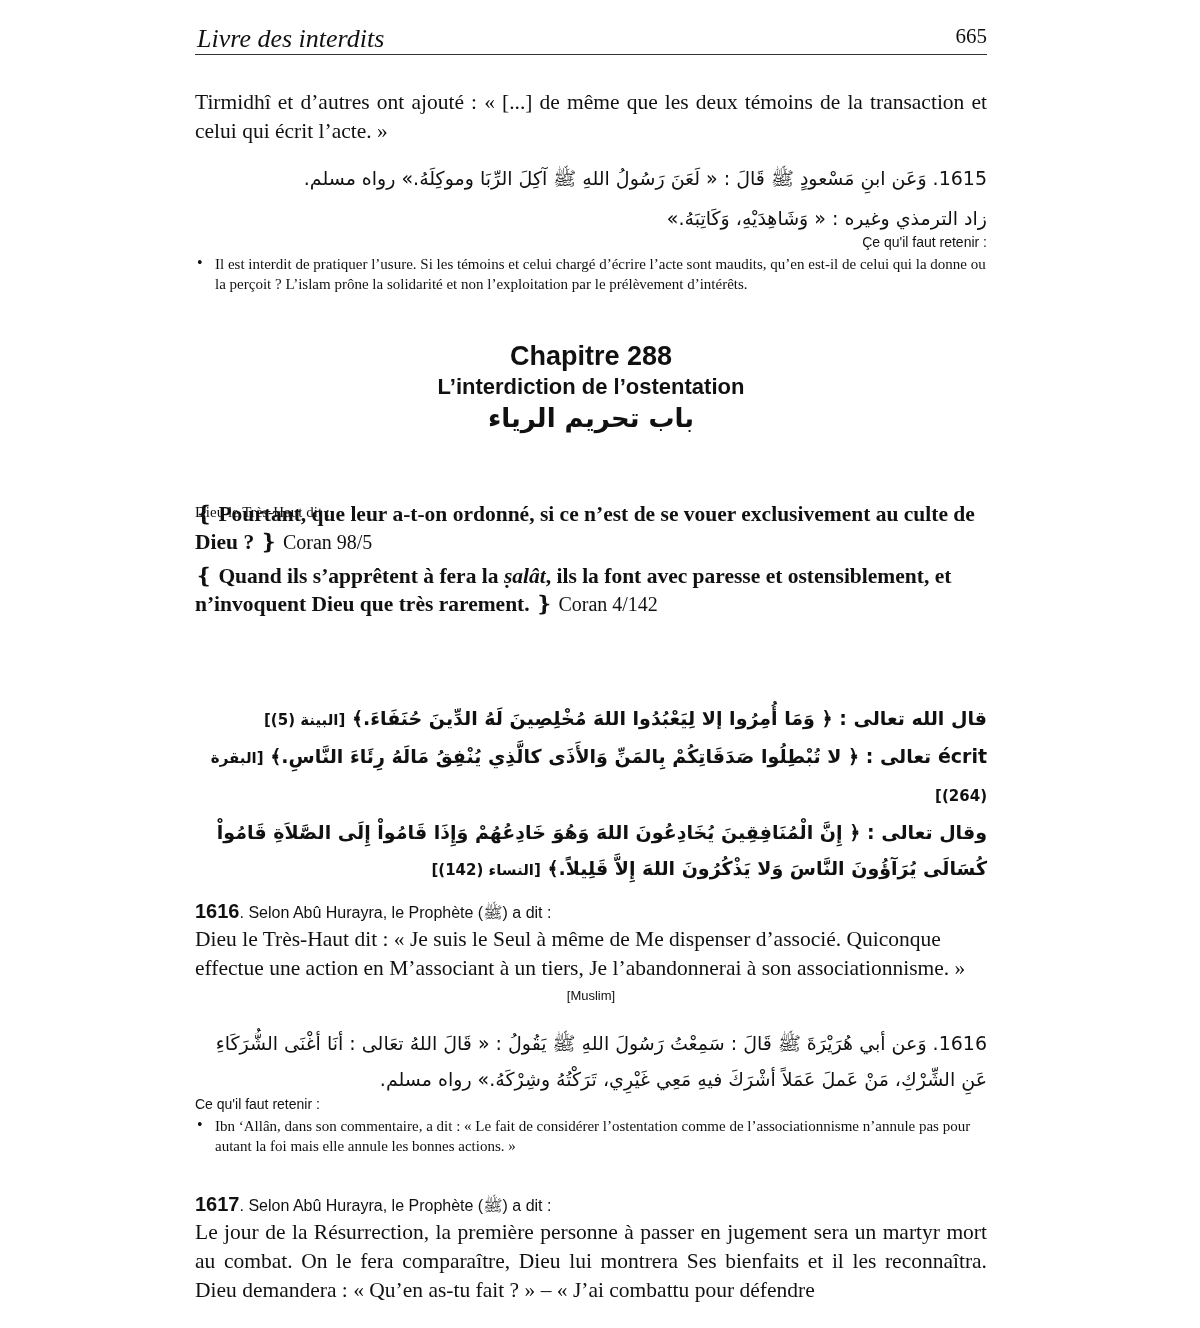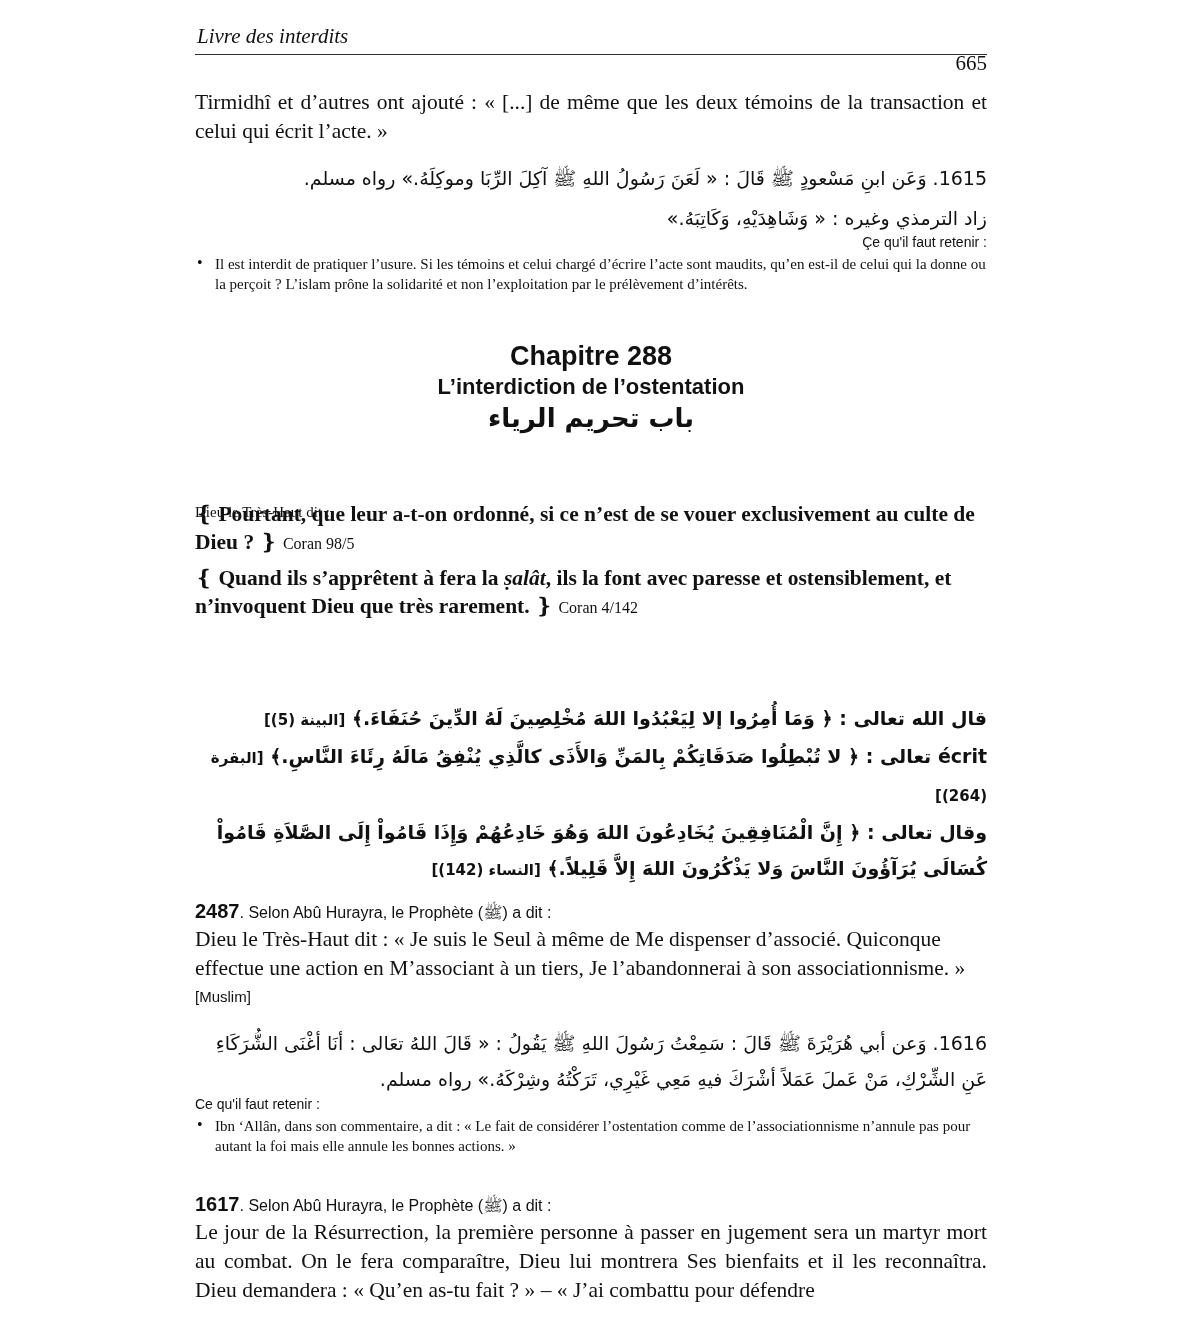"Livre des interdits" .running-title { font-size: 21px -> 26px }
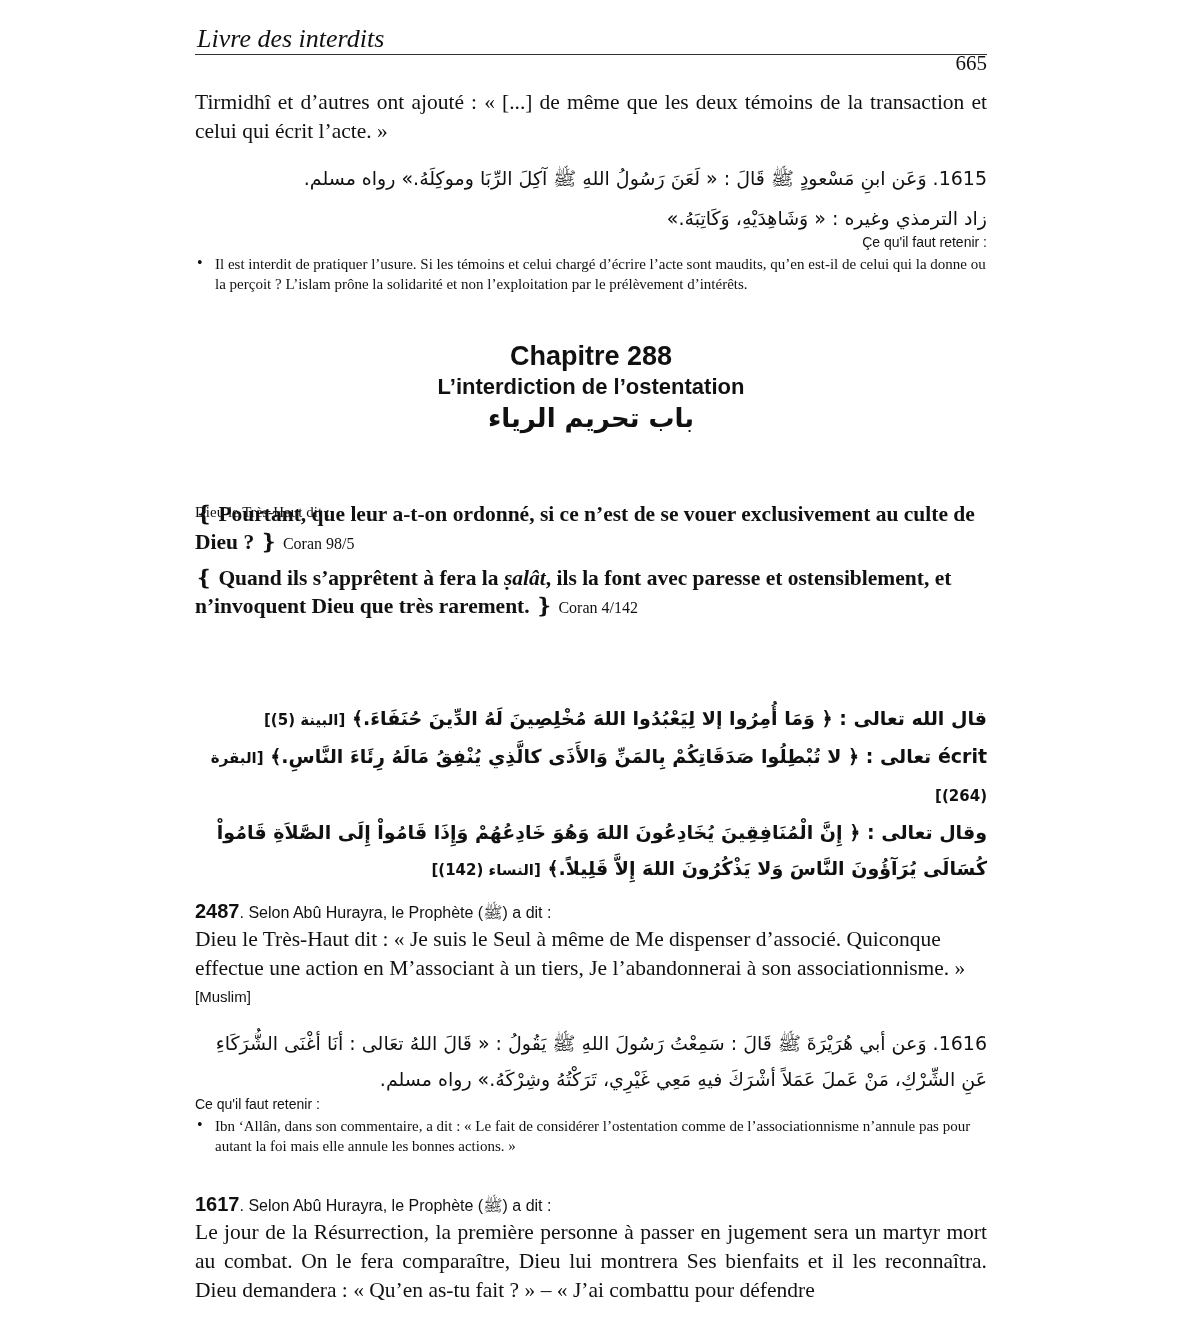"665" .page-number { margin-top: 27px -> none }
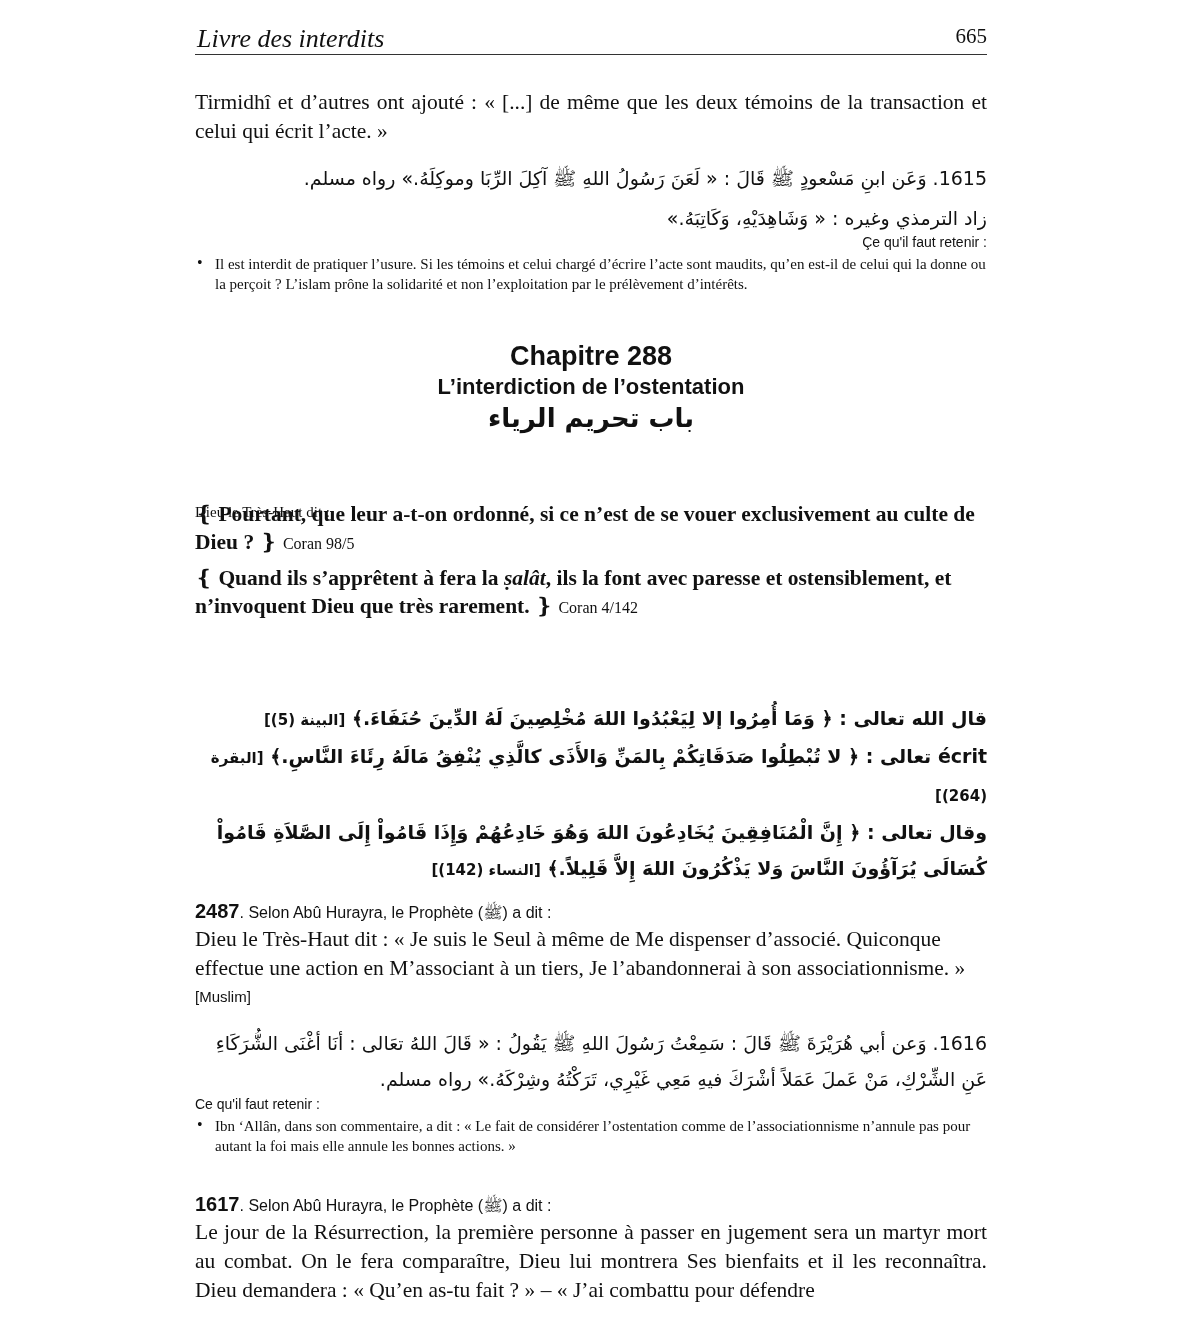"Coran 98/5" .verse .citation { font-size: 16px -> 20px }
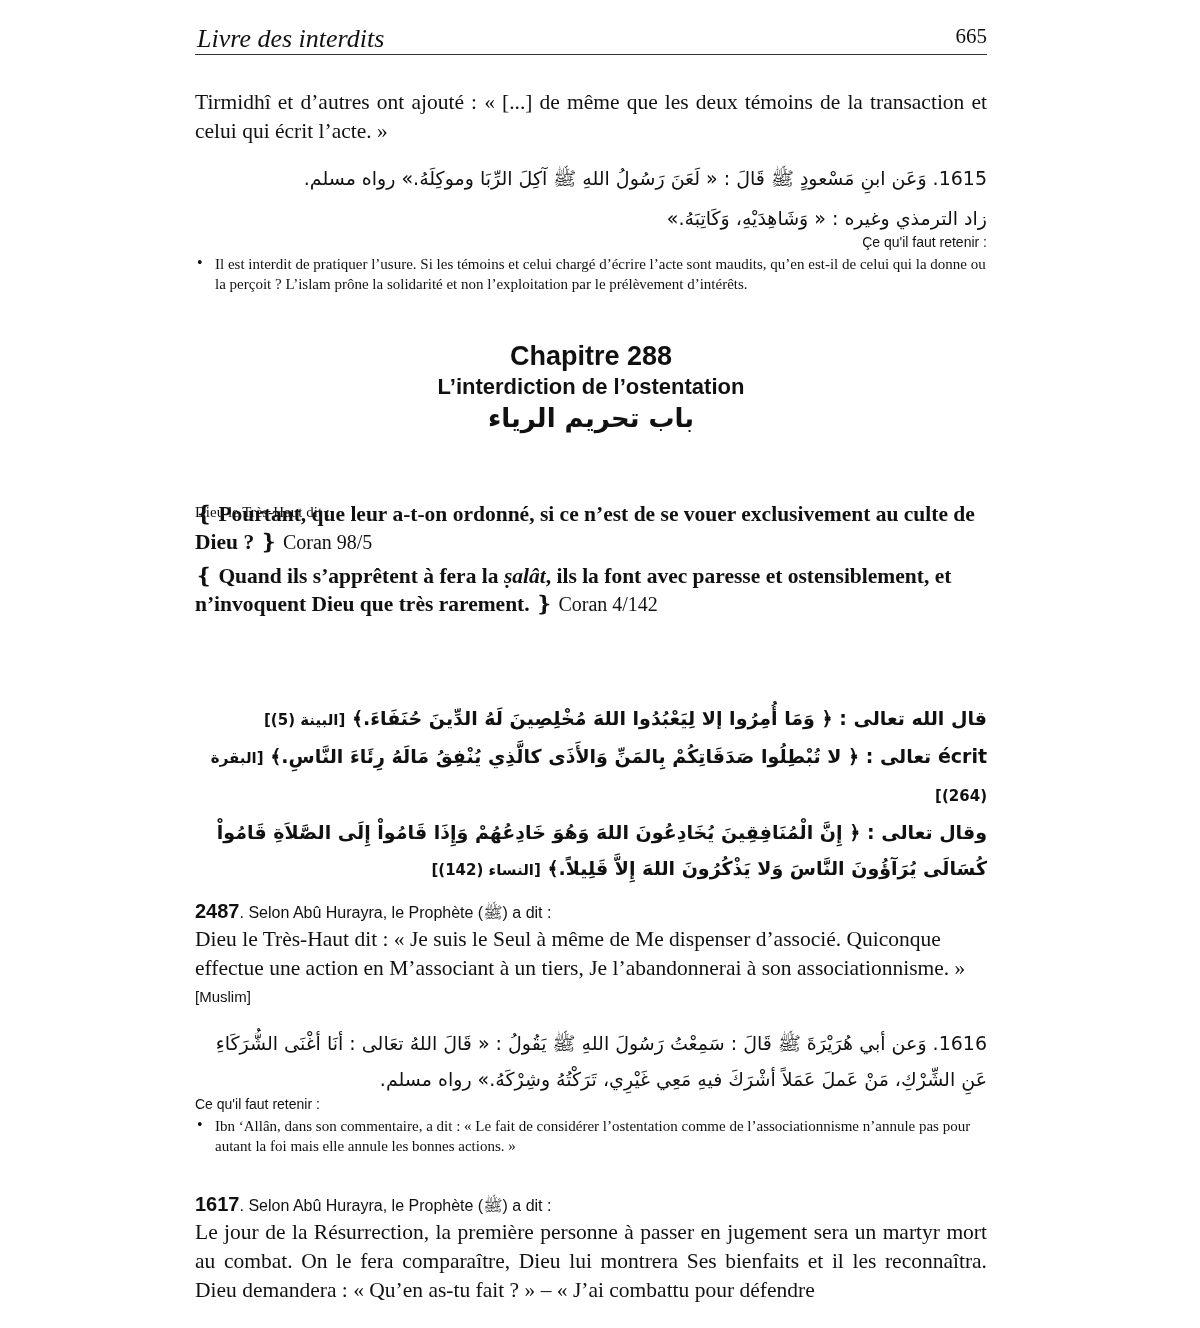"2487" span.num { text: 2487 -> 1616 }
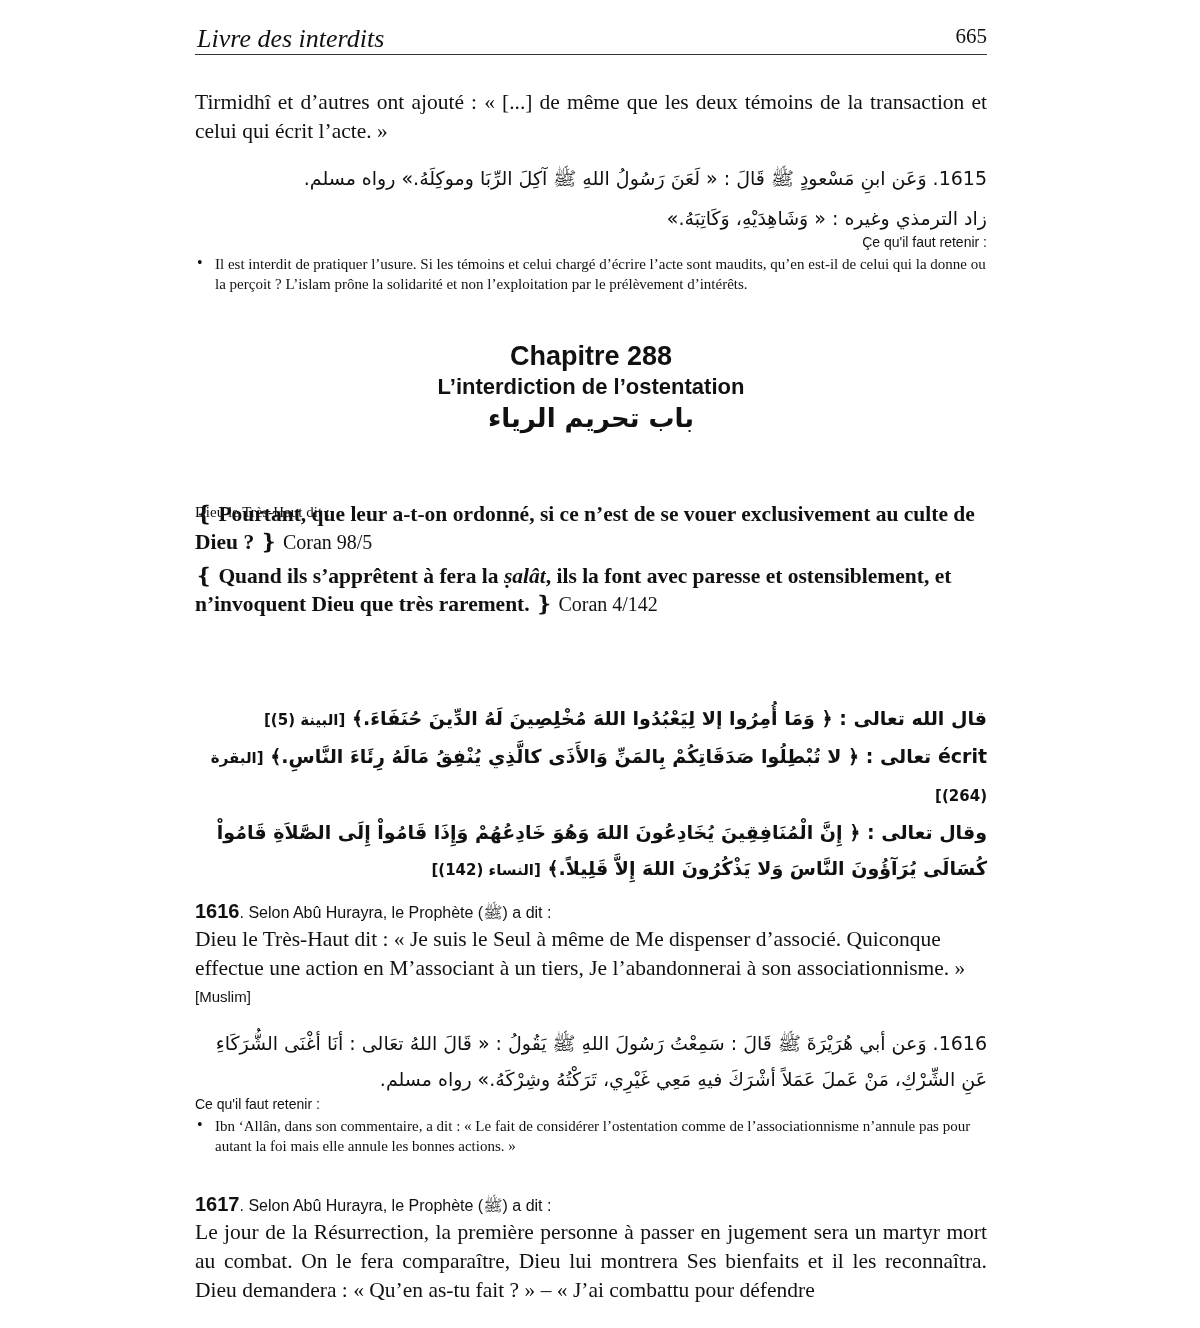"[Muslim]" .source { font-size: 15px -> 13px; text-align: none -> center }
